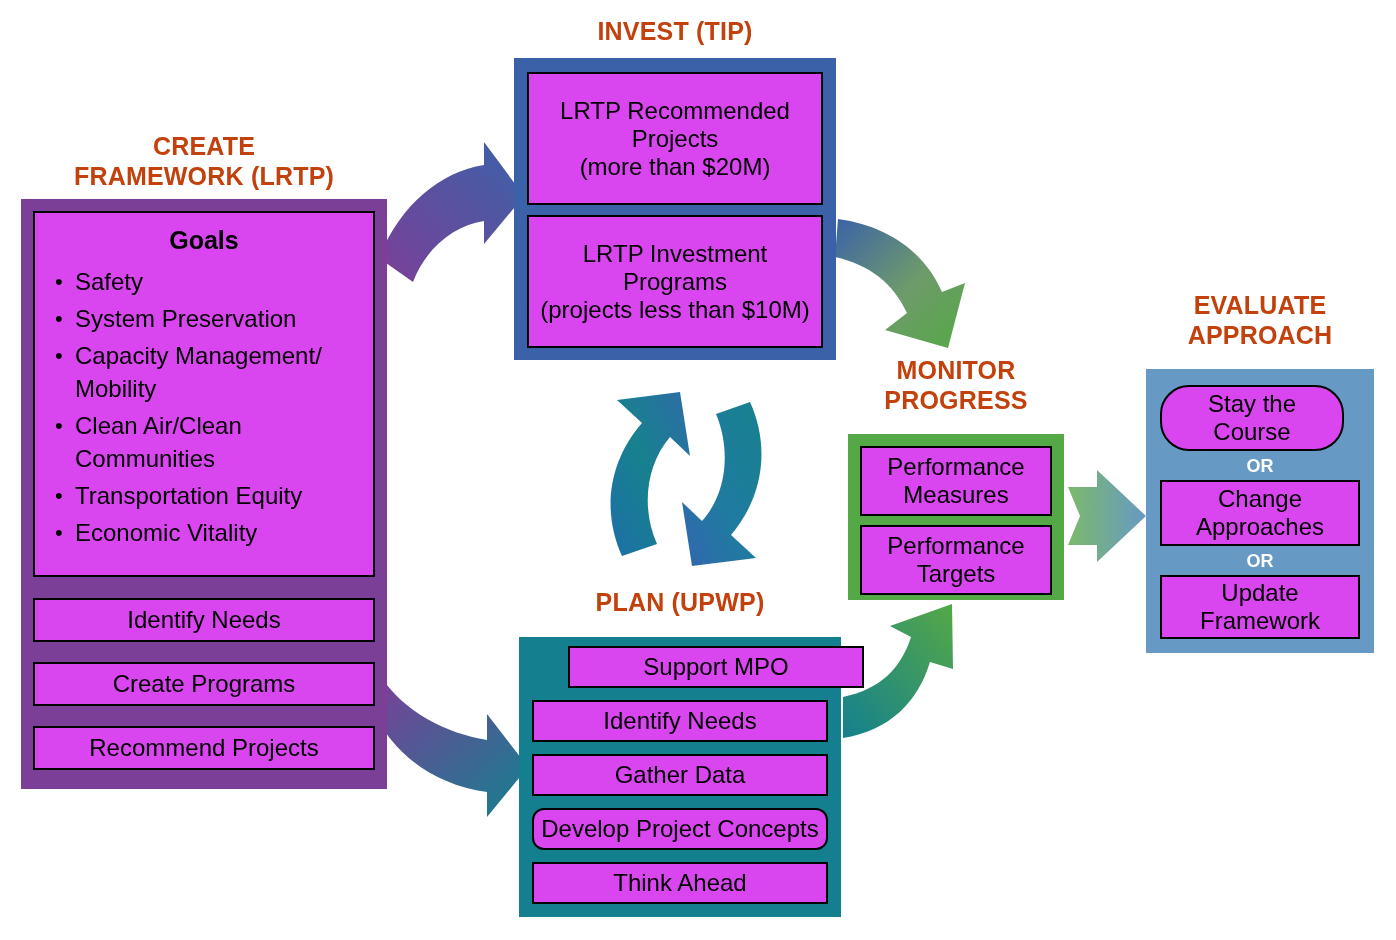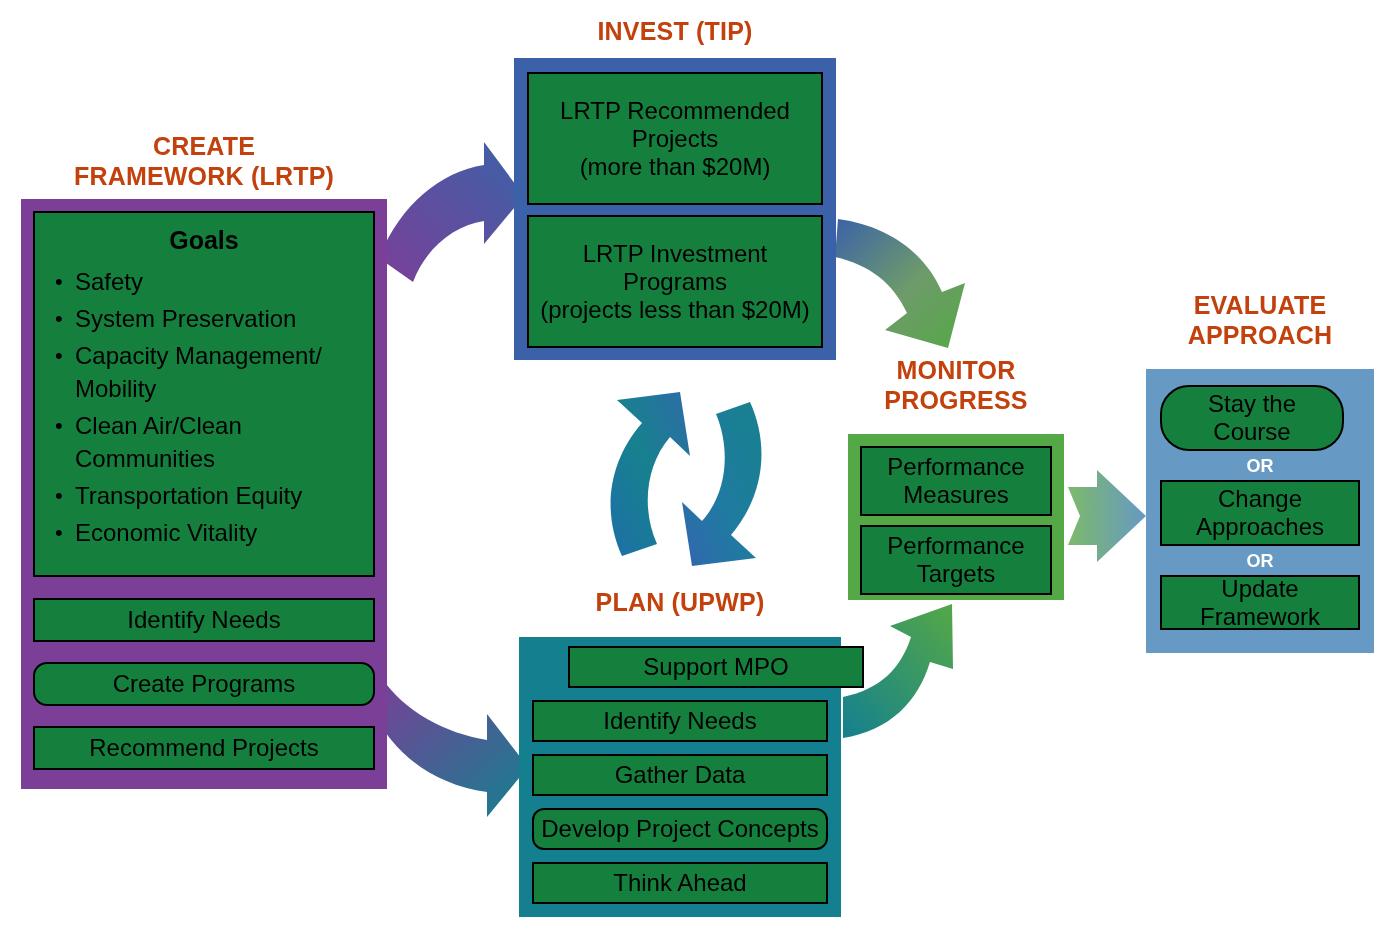"LRTP Recommended" .card { background: #15803d -> #d946ef }
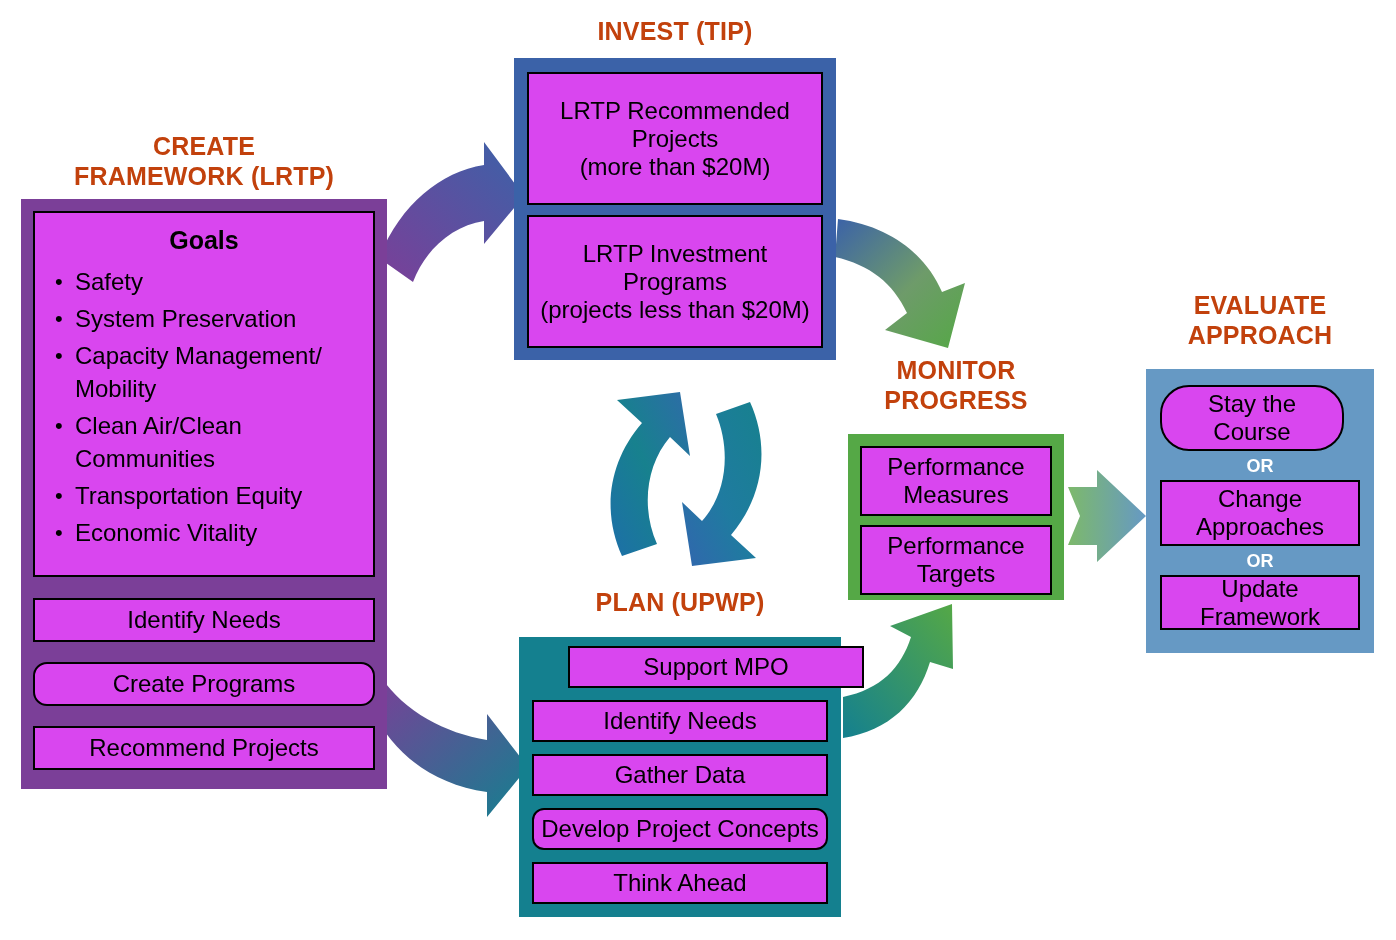"LRTP Investment" span { text: $20M -> $10M }
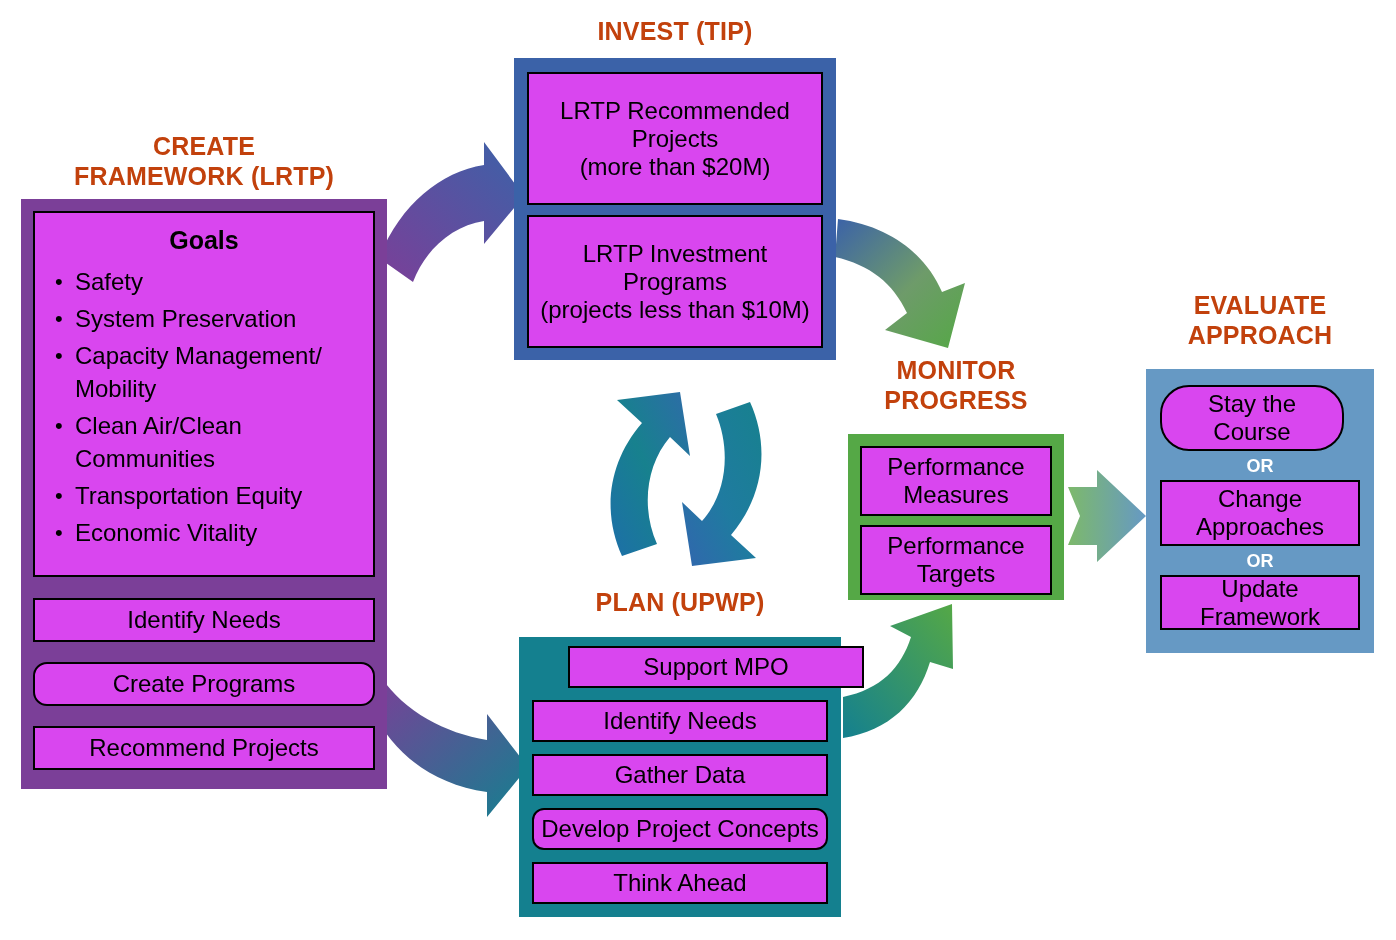"Update" #eval-card-3 { height: 55px -> 64px }
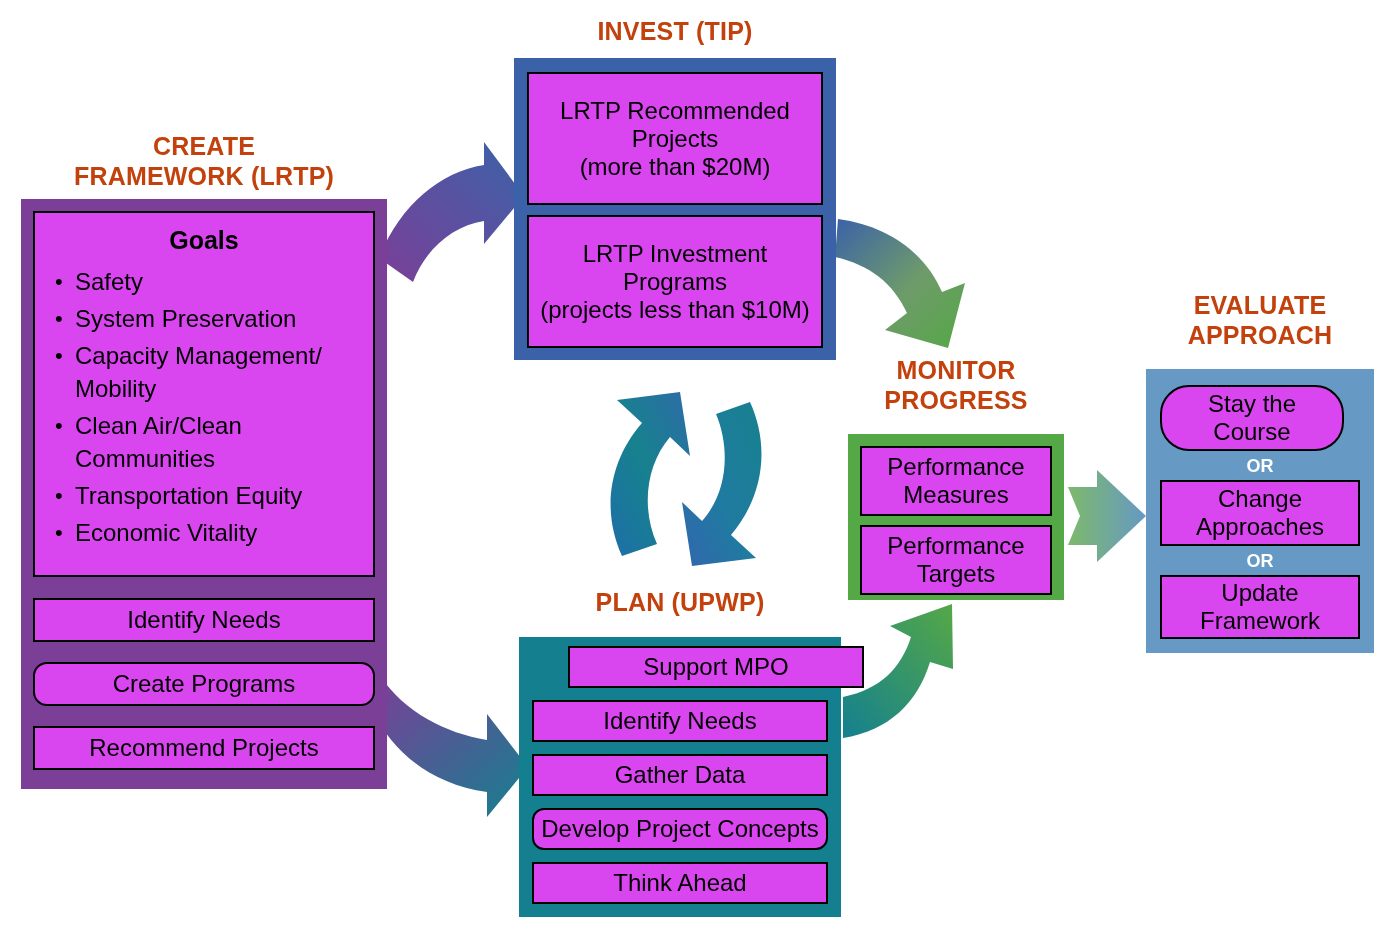"Create Programs" div.card { border-radius: 14px -> none }
